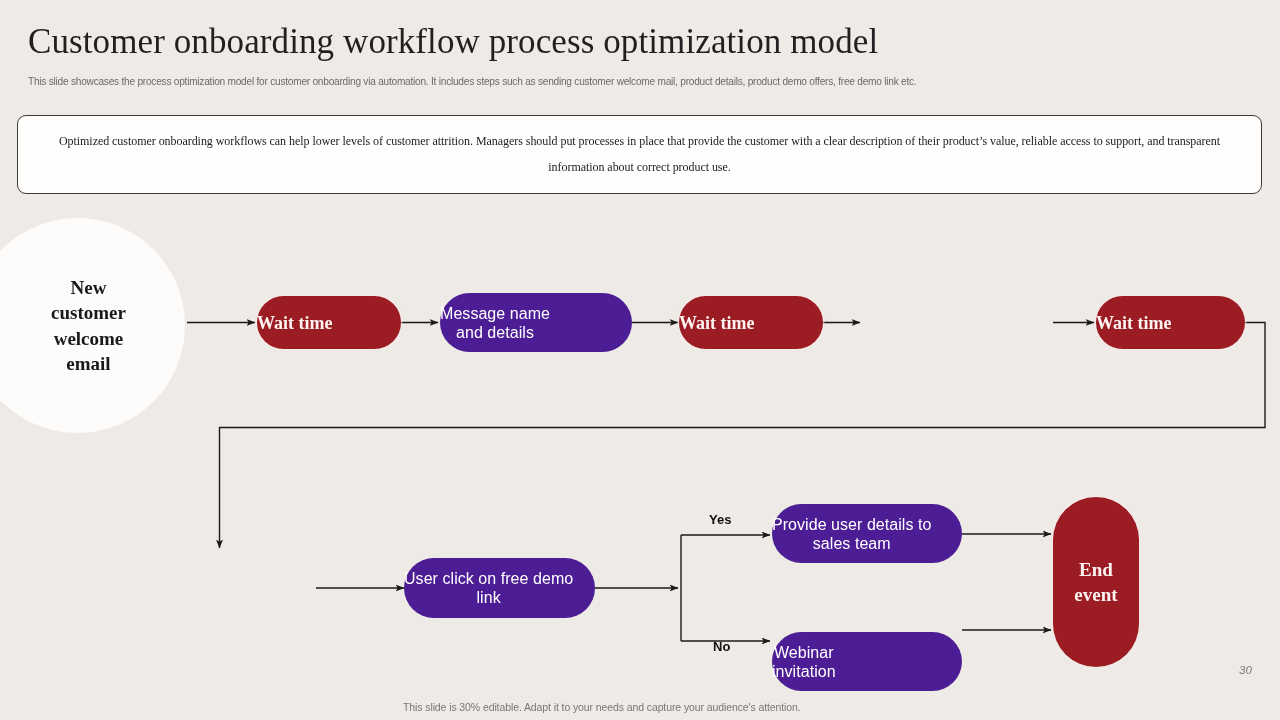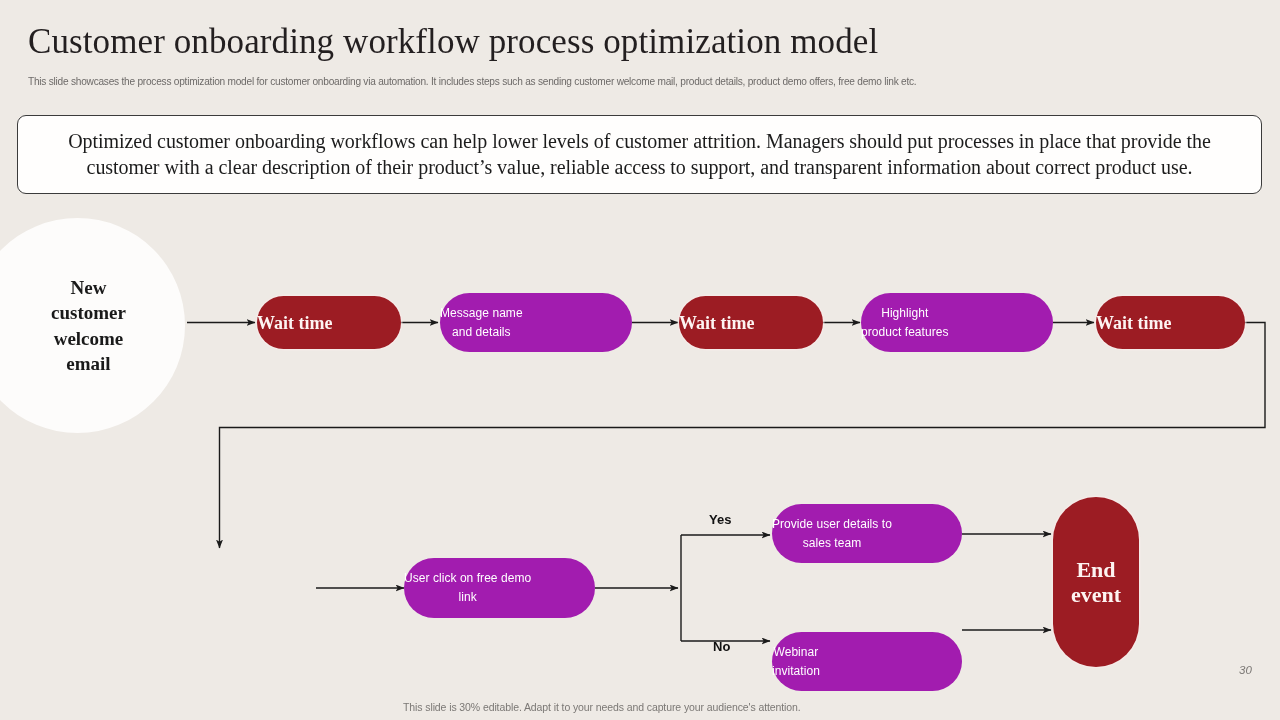"Optimized customer onboarding workflows" #callout-text { font-size: 20px -> 12px }
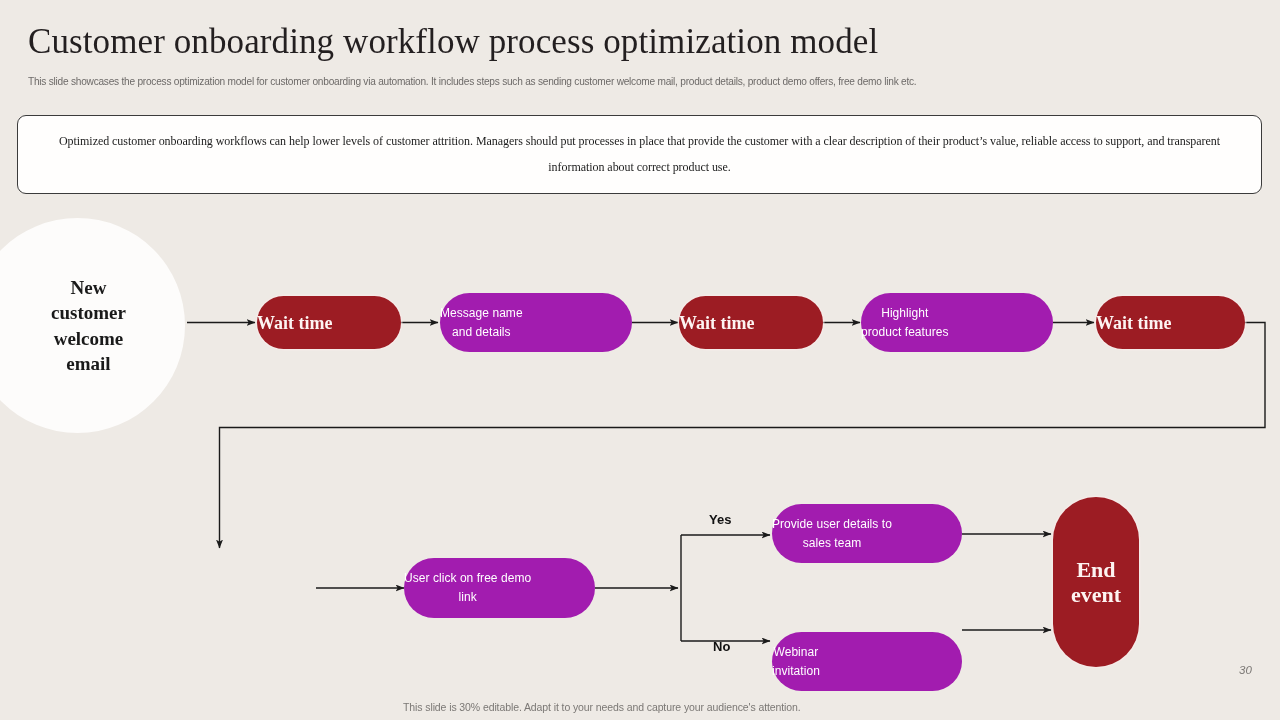"Message name" .pill-blue { background: #a21caf -> #4c1d95; font-size: 12px -> 16px }
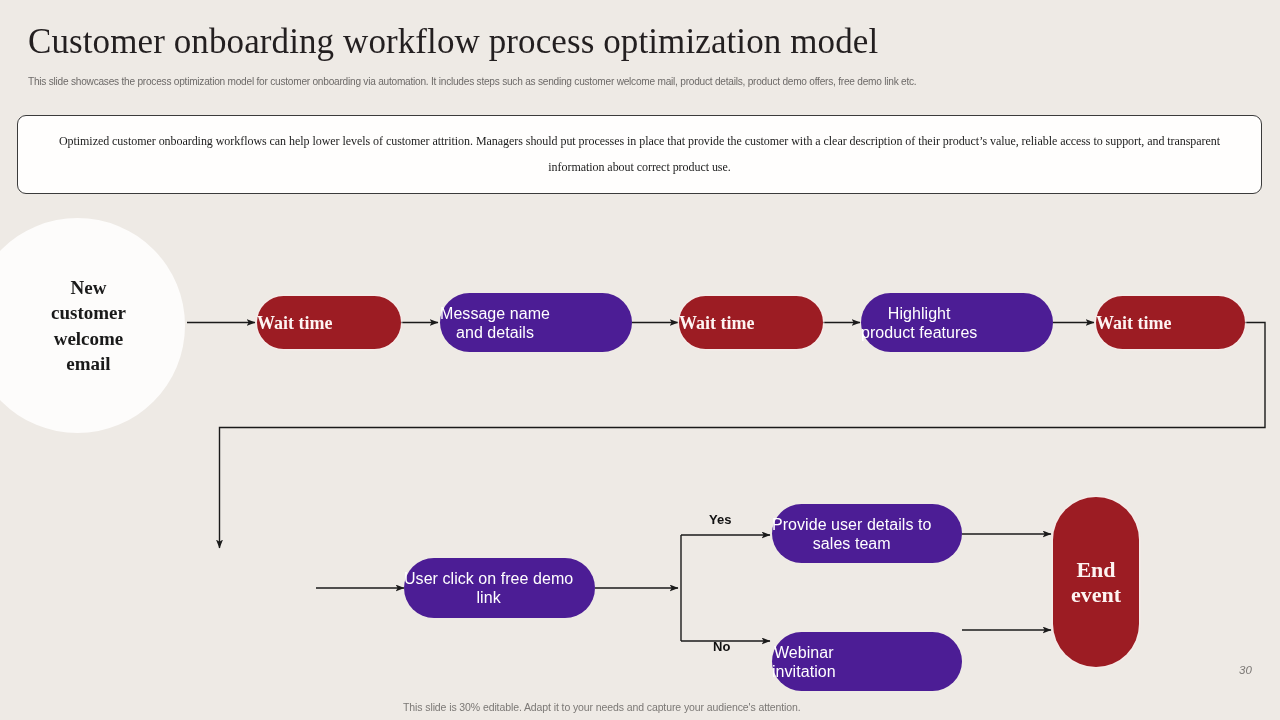"Highlight" div.node { html: <div> <span> <span>Highlight</span><br> <span>product features</span> </span> </div> -> none }
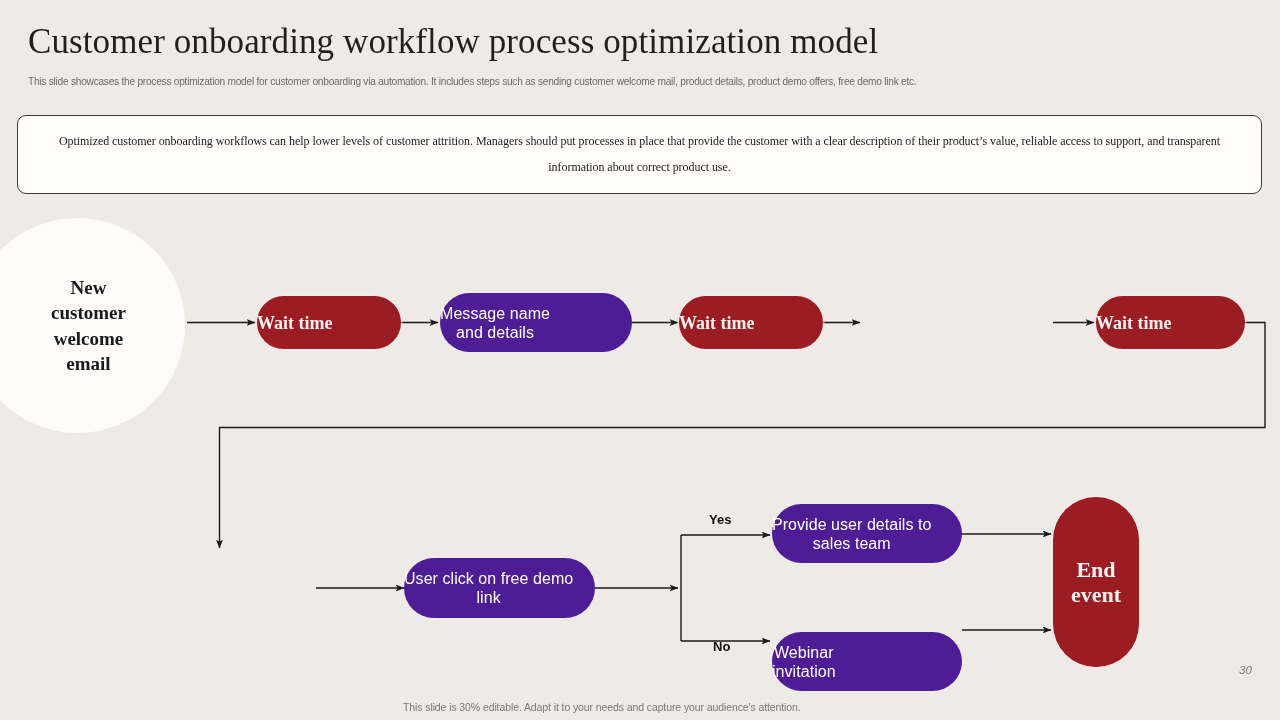"End" #end-event { font-size: 22px -> 19px }
